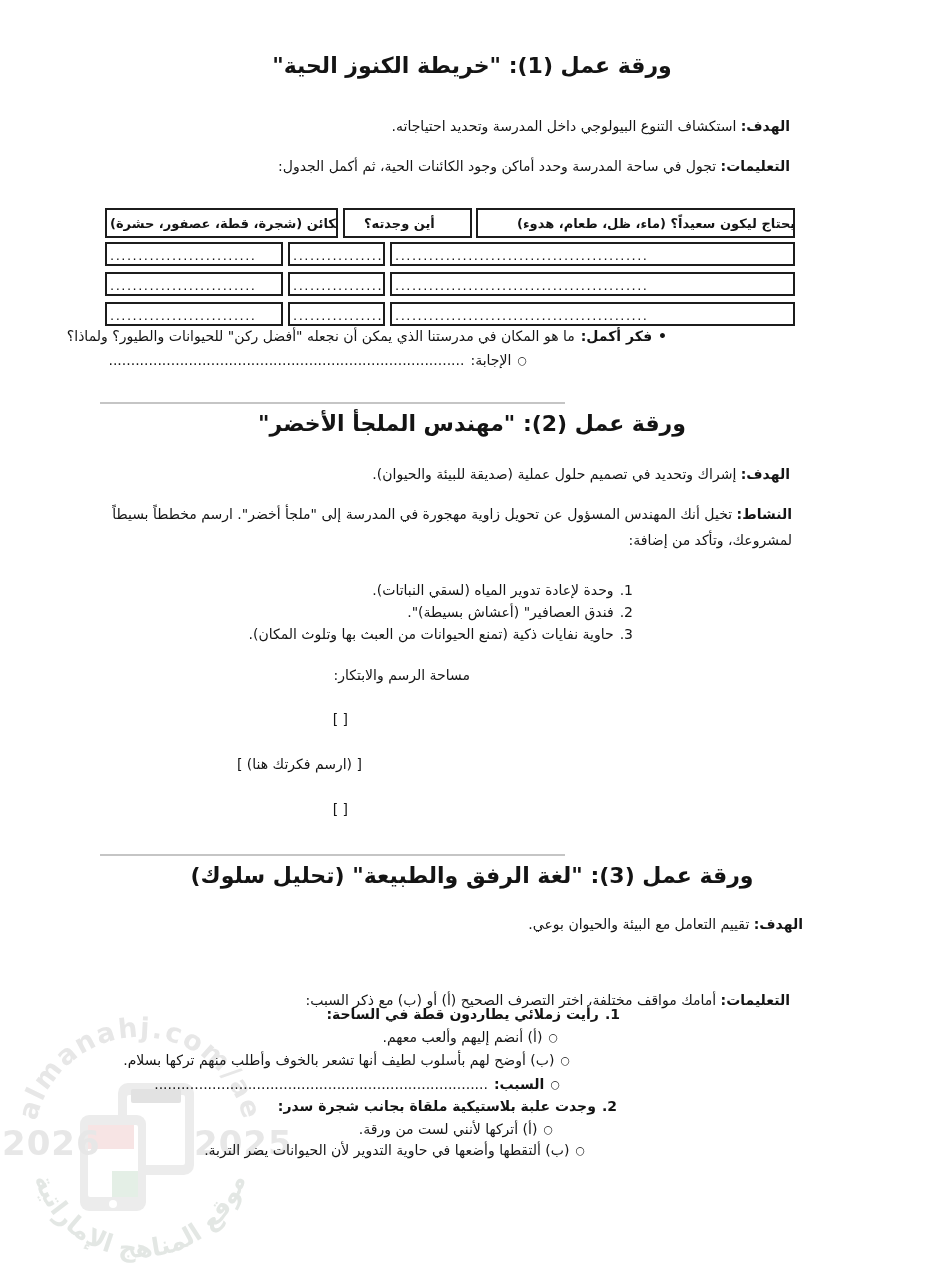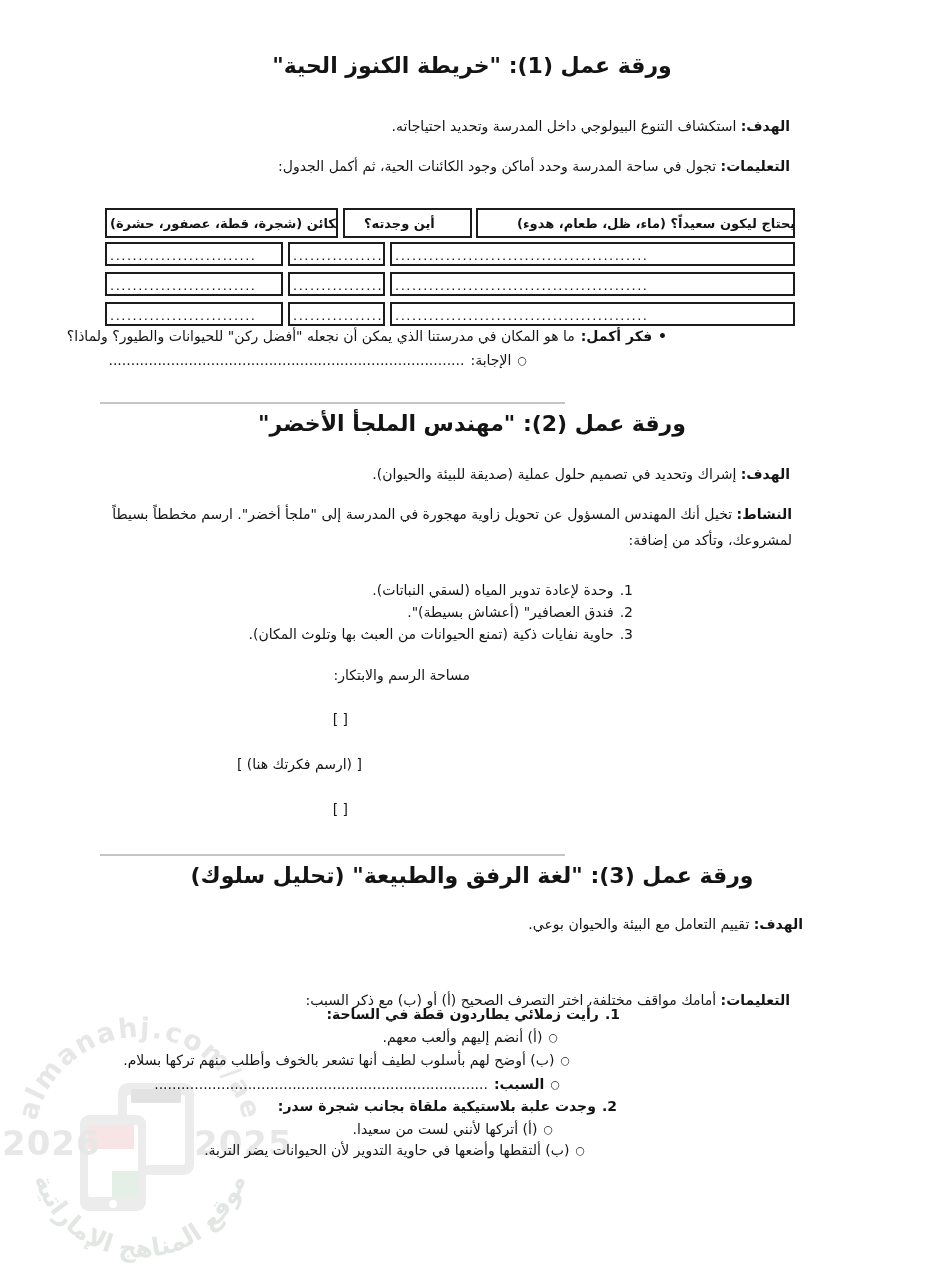"(أ) أتركها لأنني لست من" span { text: سعيدا -> ورقة }
